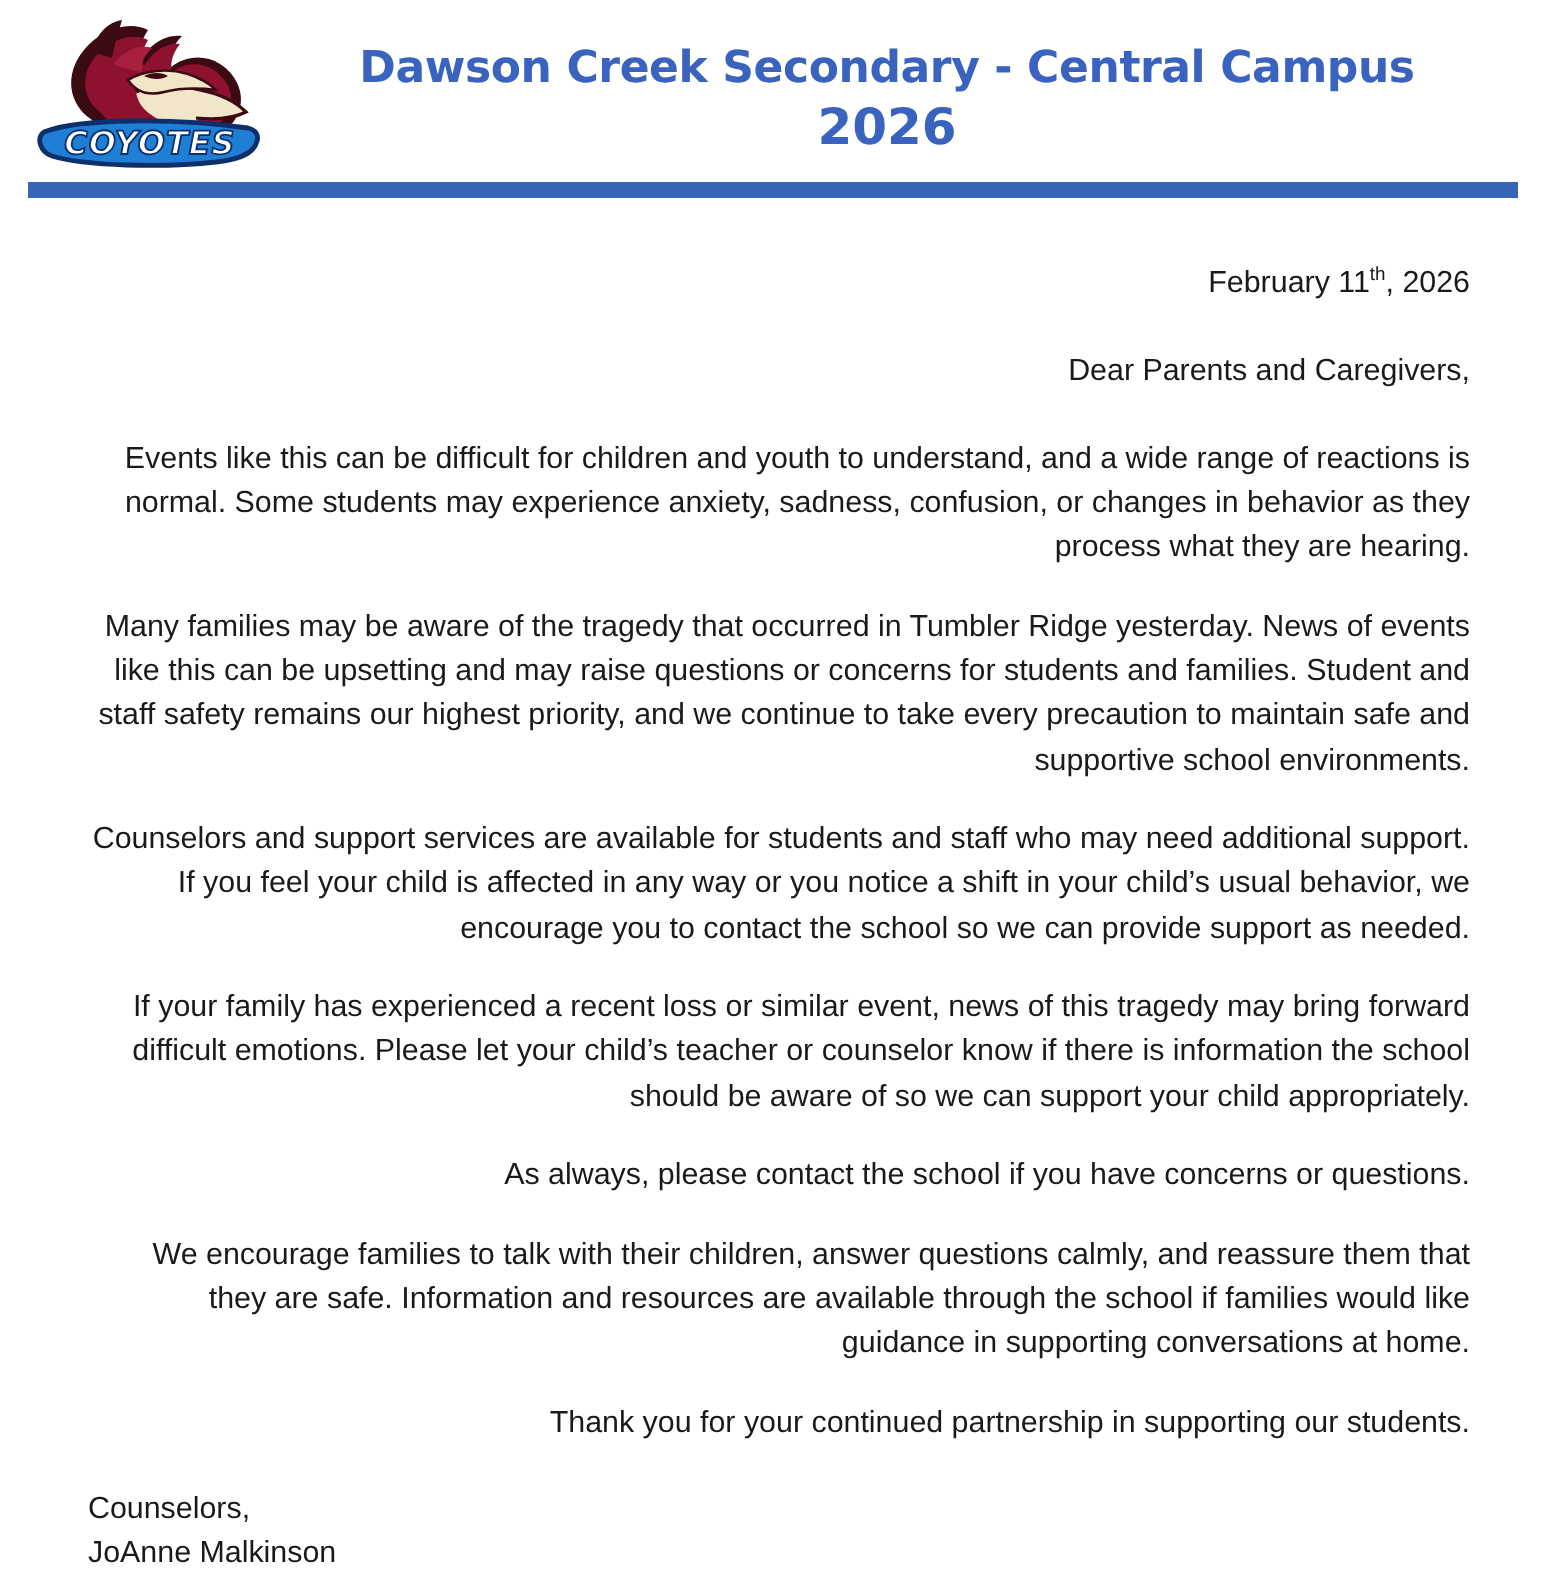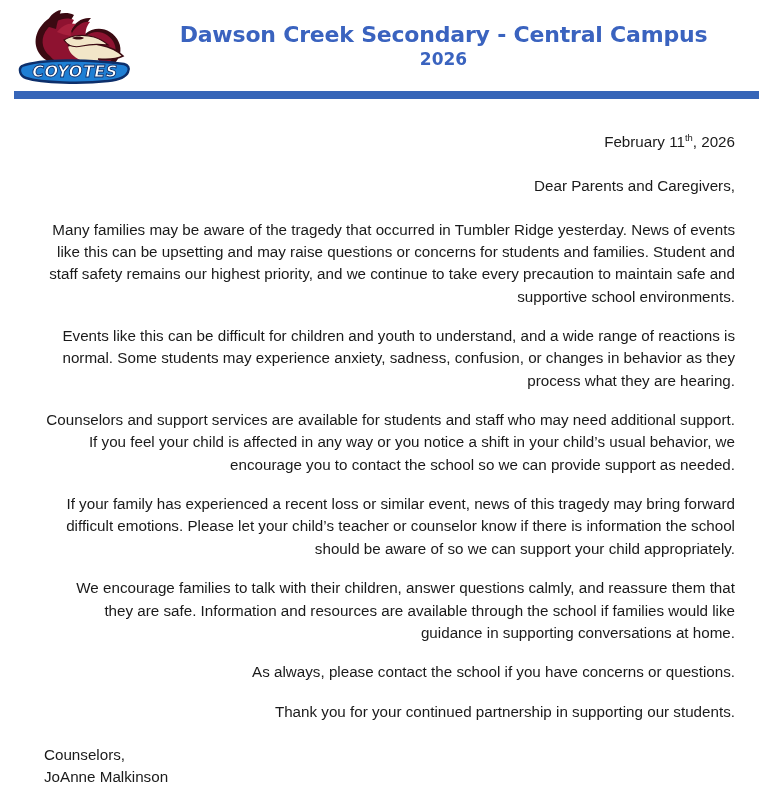"2026" .school-year { font-size: 17px -> 25px }
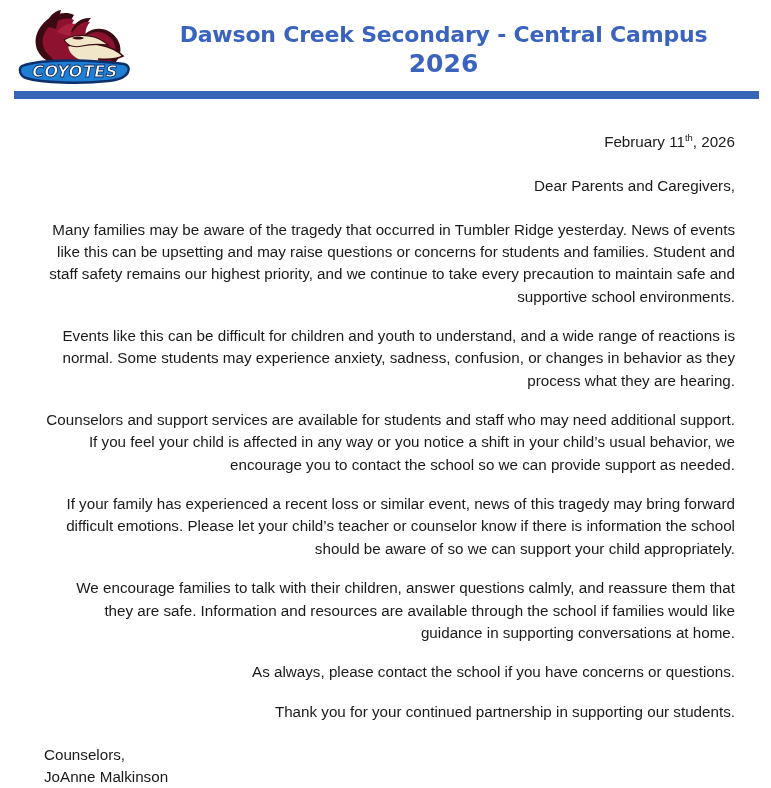"Many families may be aware" p.letter-para { order: before "Events like this can be" -> after "Events like this can be" }
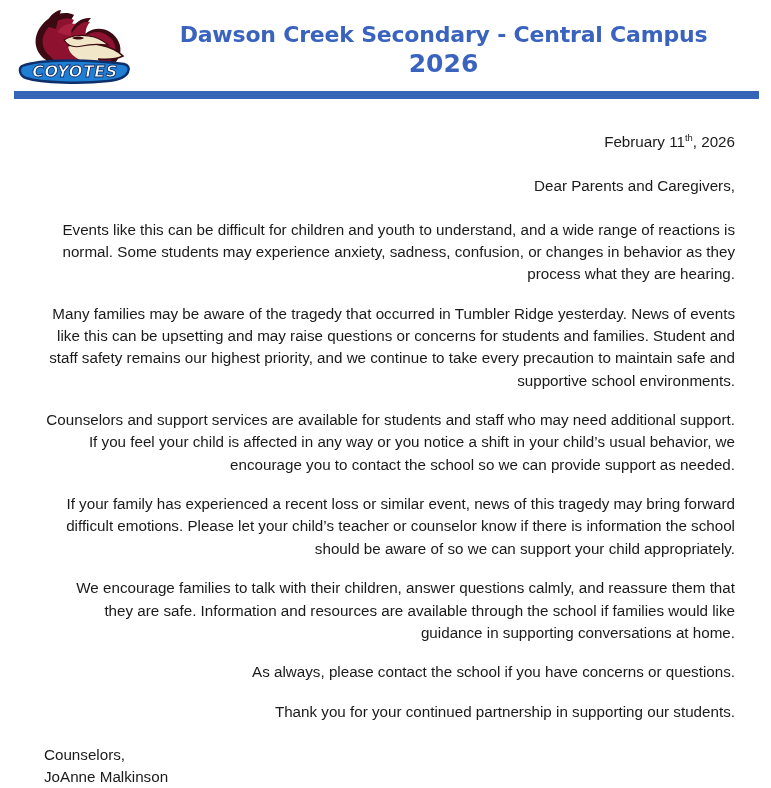"We encourage families to talk" p.letter-para { order: before "As always, please contact the" -> after "As always, please contact the" }
